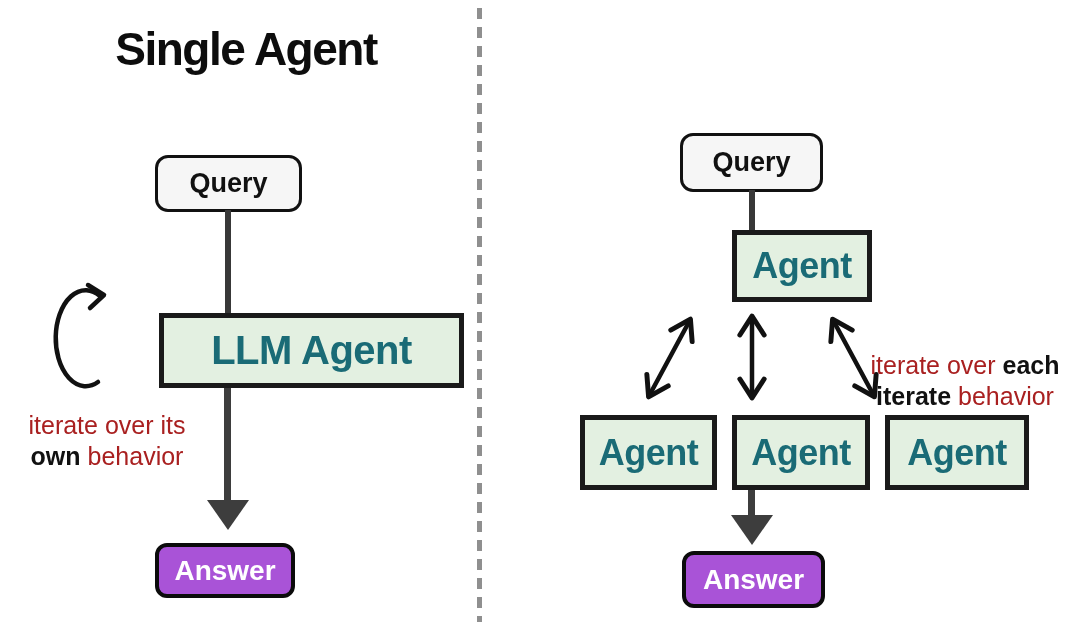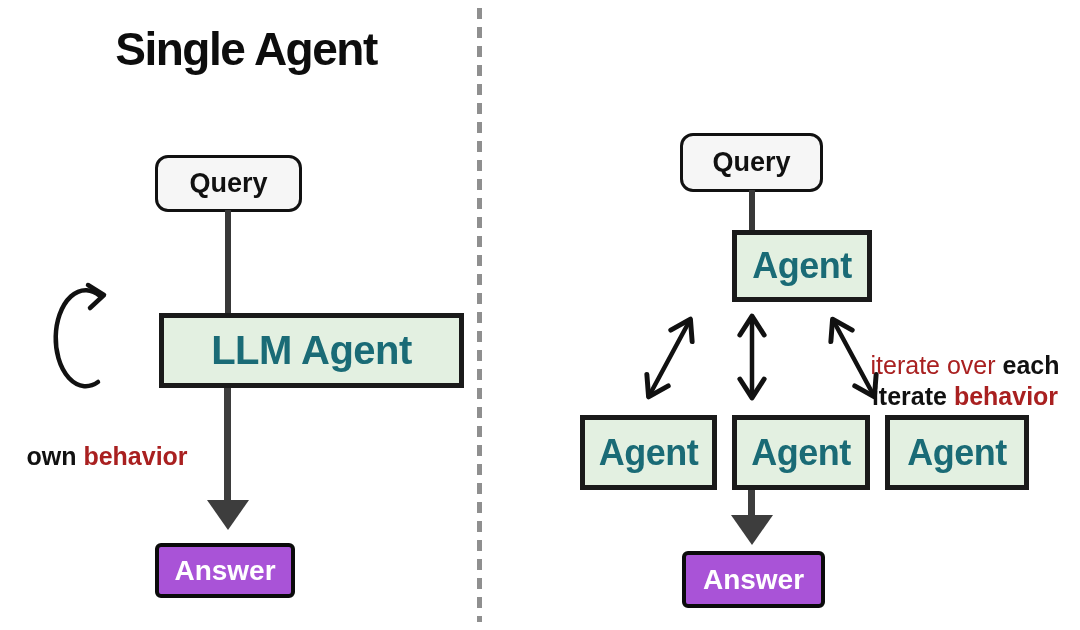"behavior" .caption .red-b { font-weight: bold -> normal }
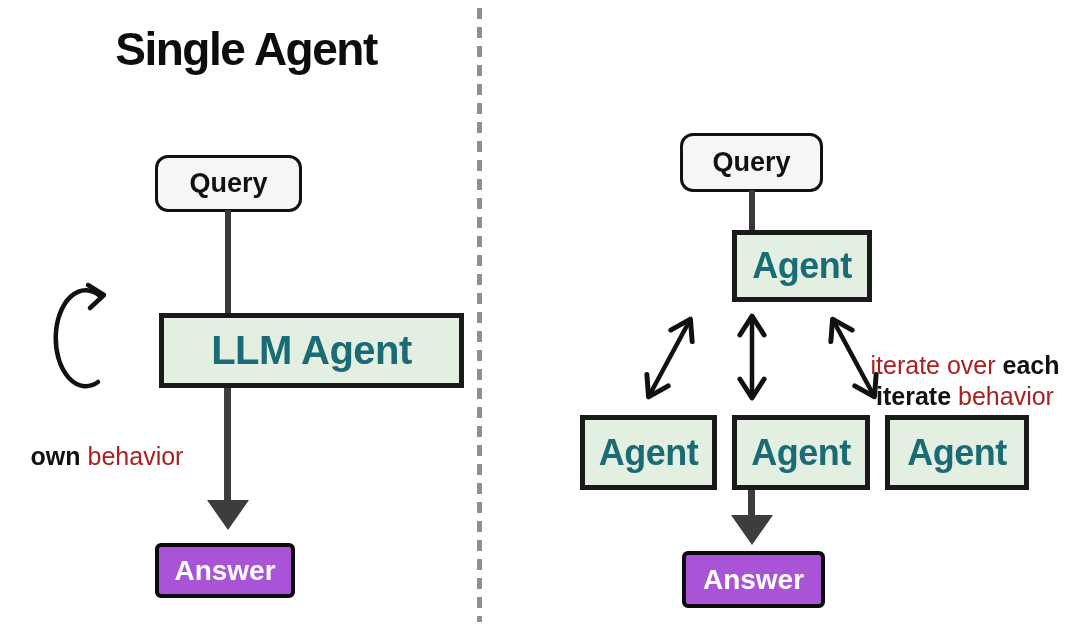"iterate over its" span { html: none -> <span>iterate over its</span> }
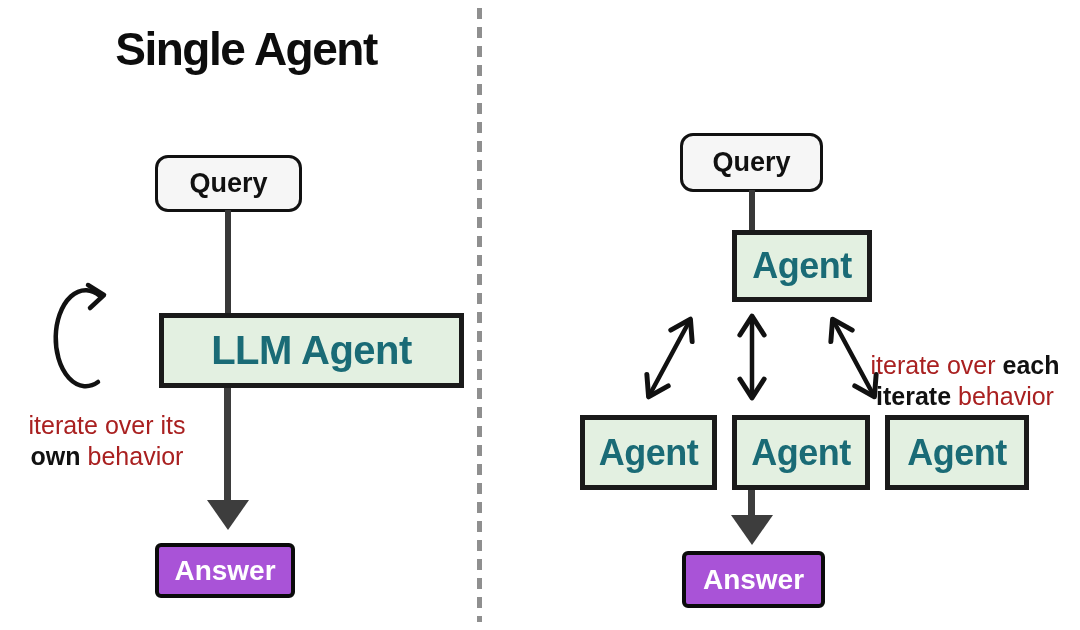"Answer" .answer { border-radius: 6px -> 12px }
